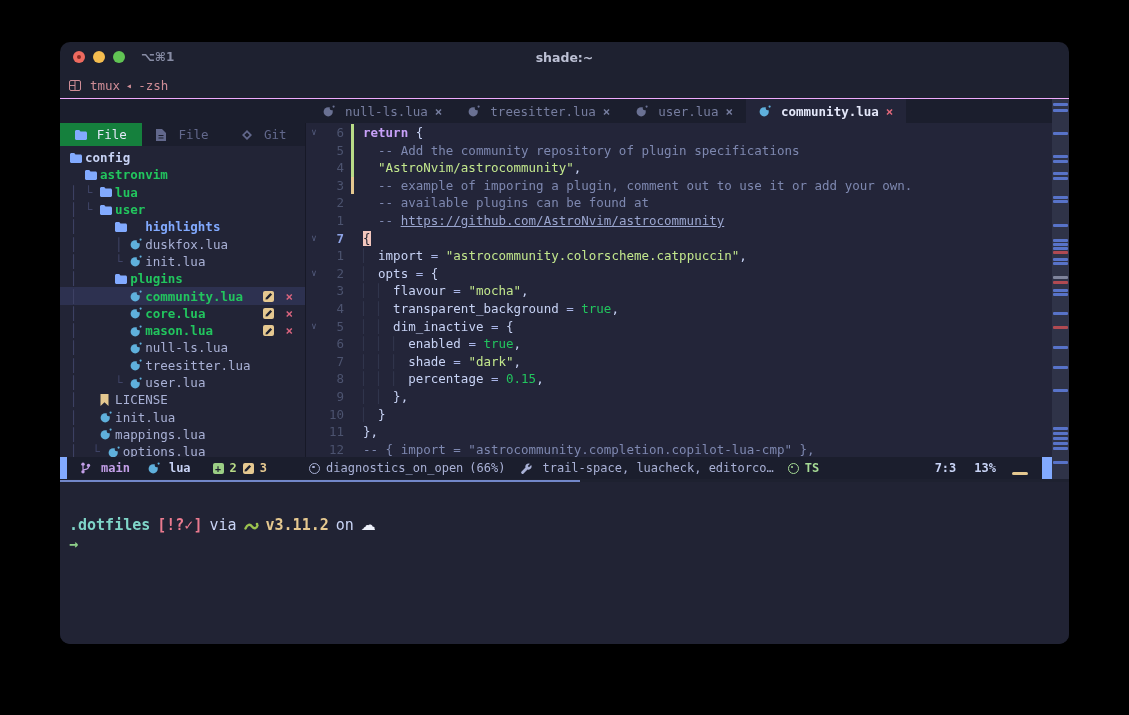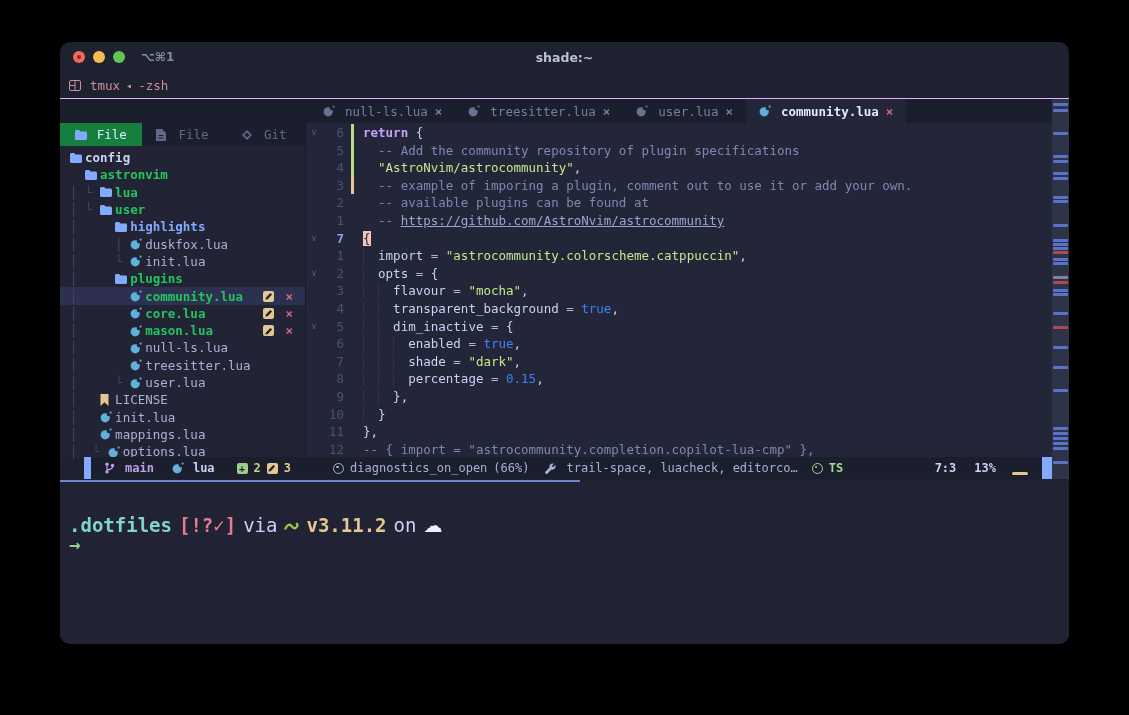"highlights" .tlabel.blue { margin-left: none -> 15px }
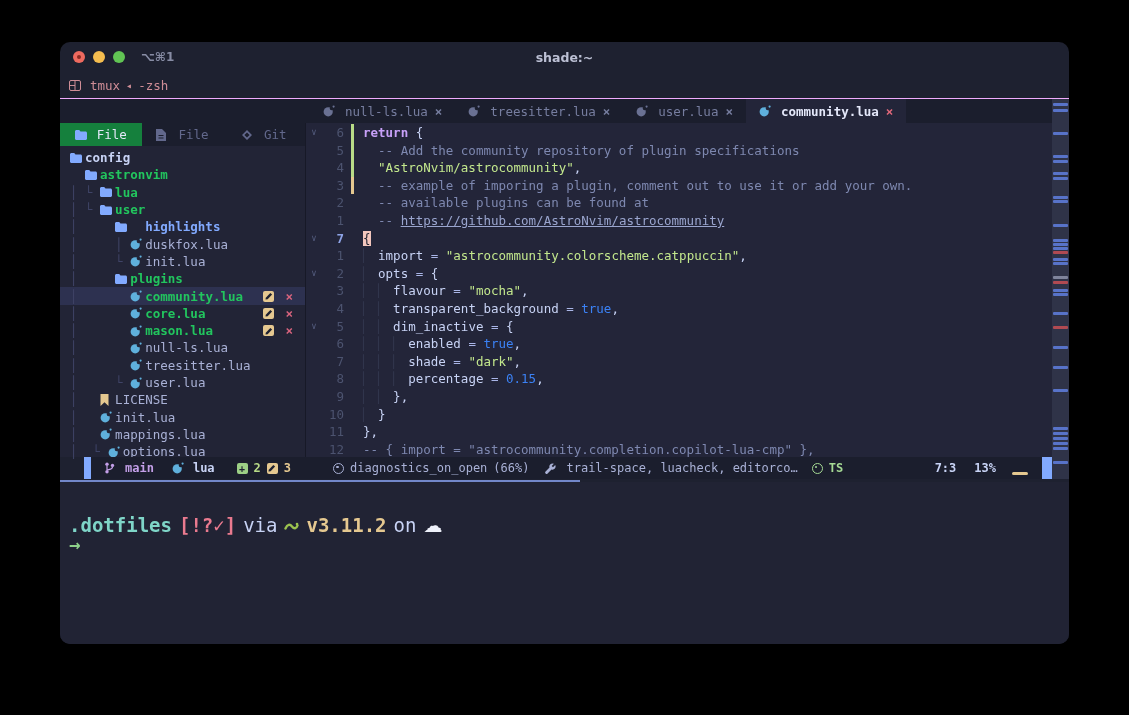"true" .tk-n { color: #3b82f6 -> #22c55e }
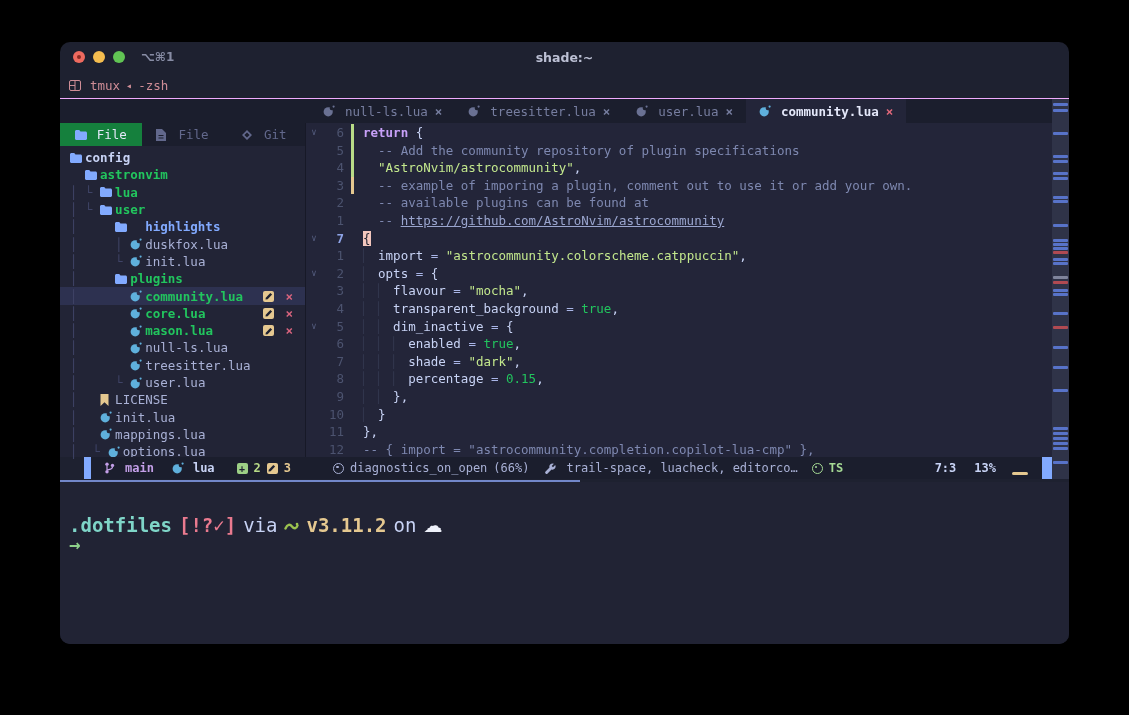"main" .statusline { margin-left: 24px -> none }
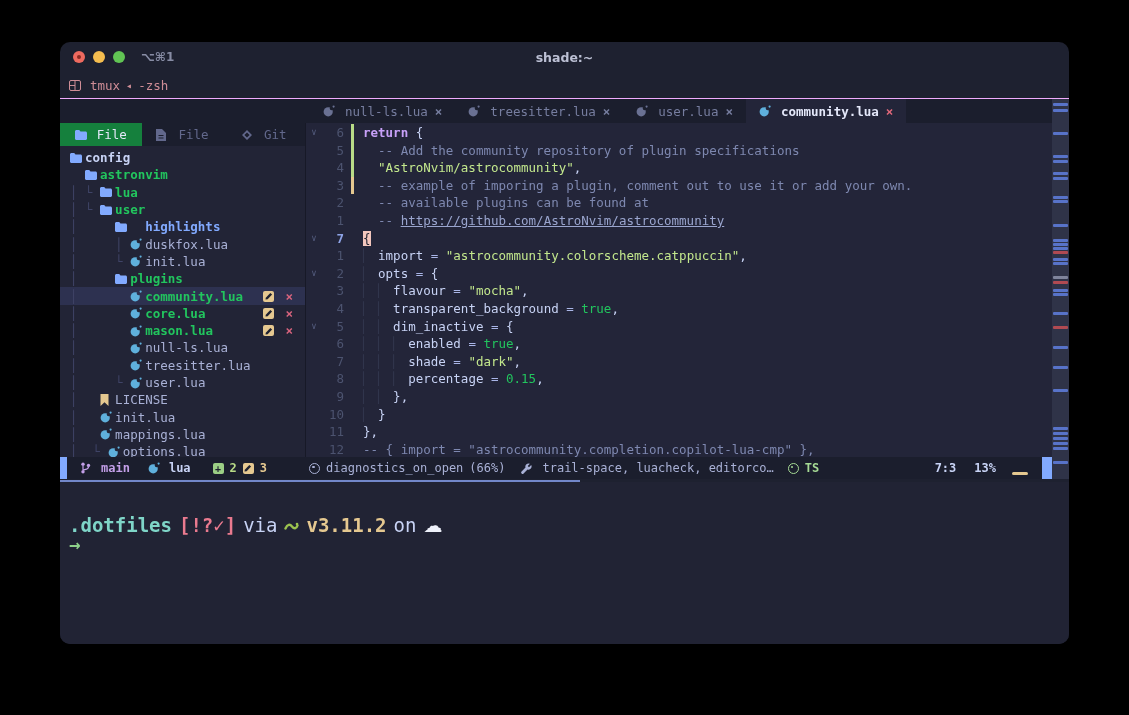".dotfiles" .shell { font-size: 19px -> 15px }
